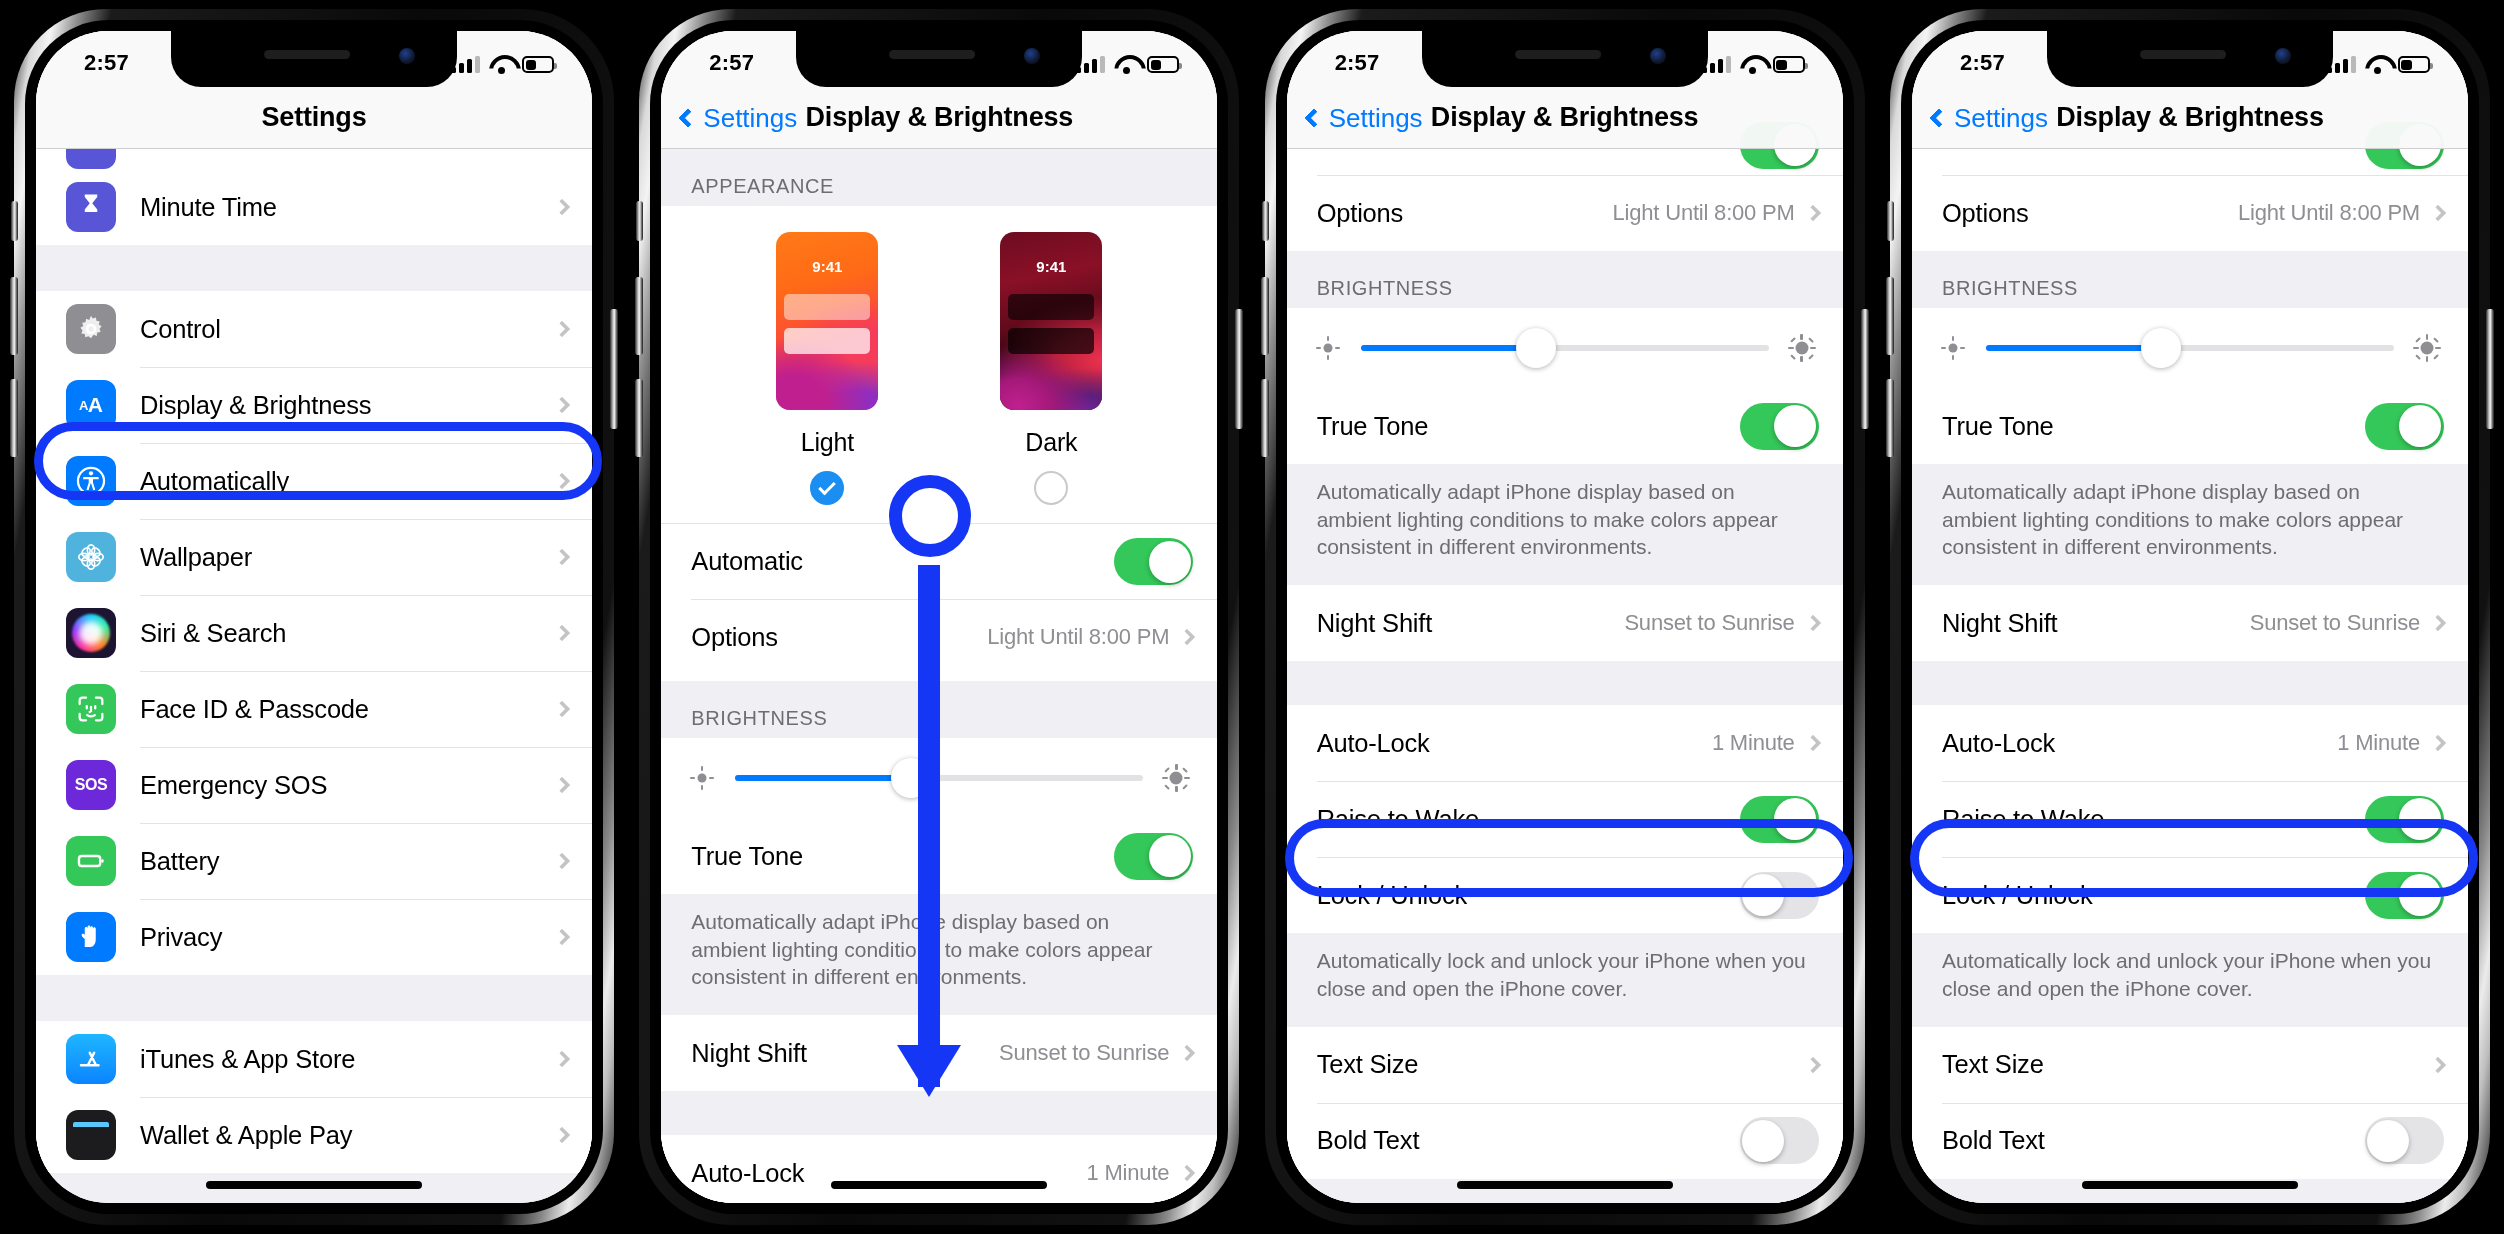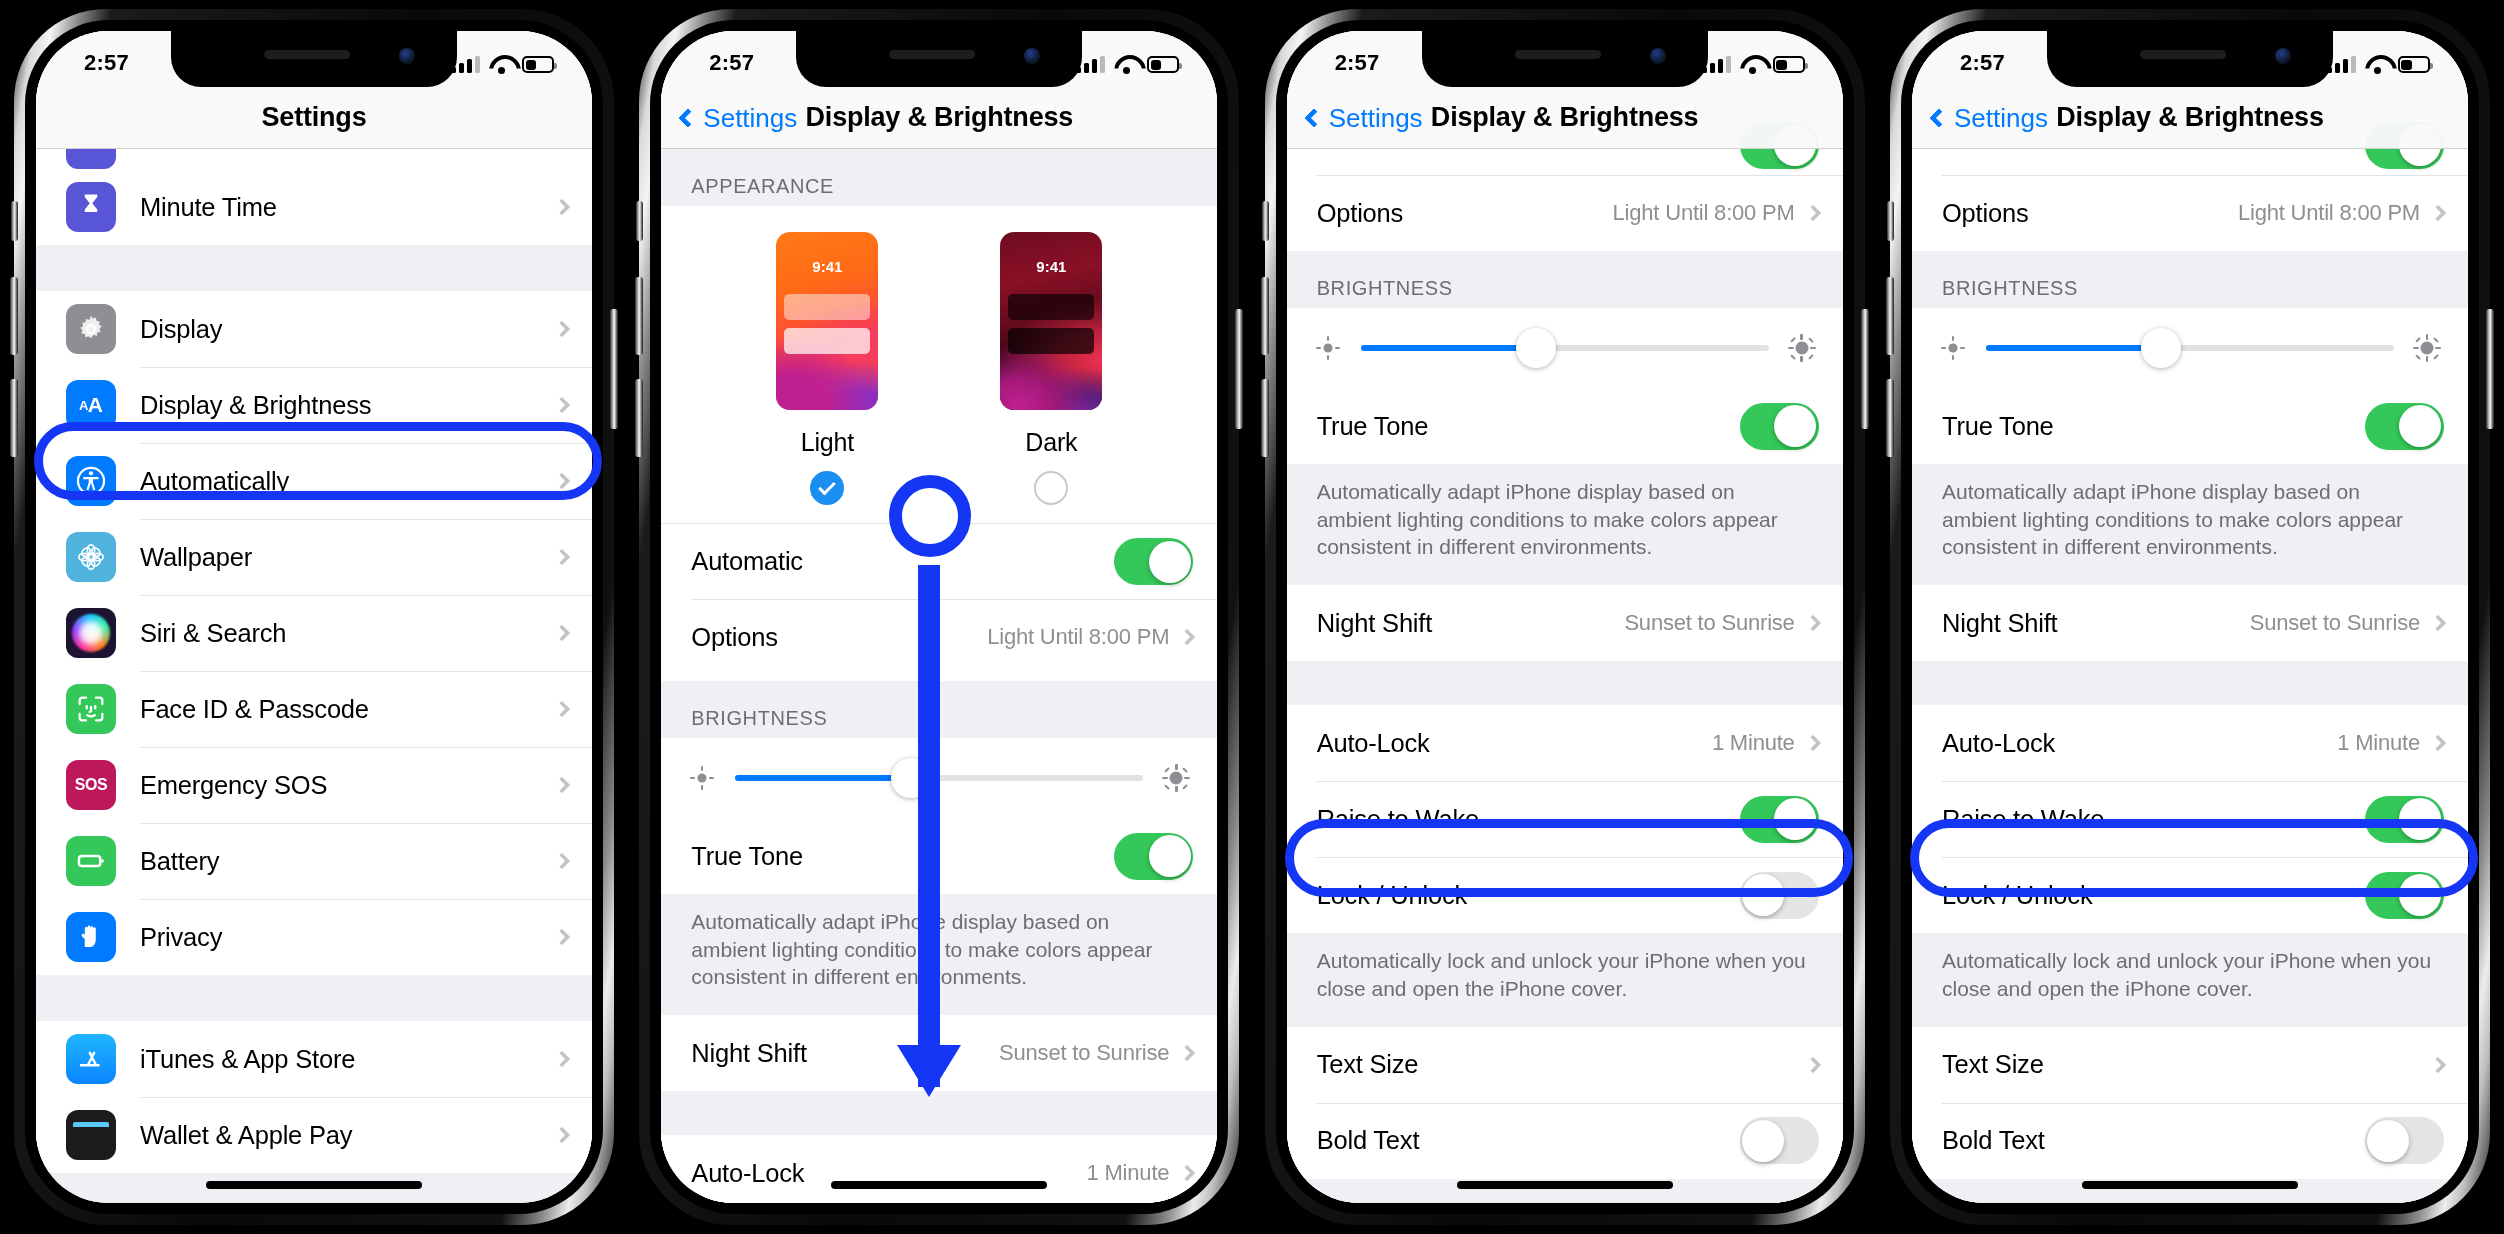"Display" span.row-label { text: Display -> Control }
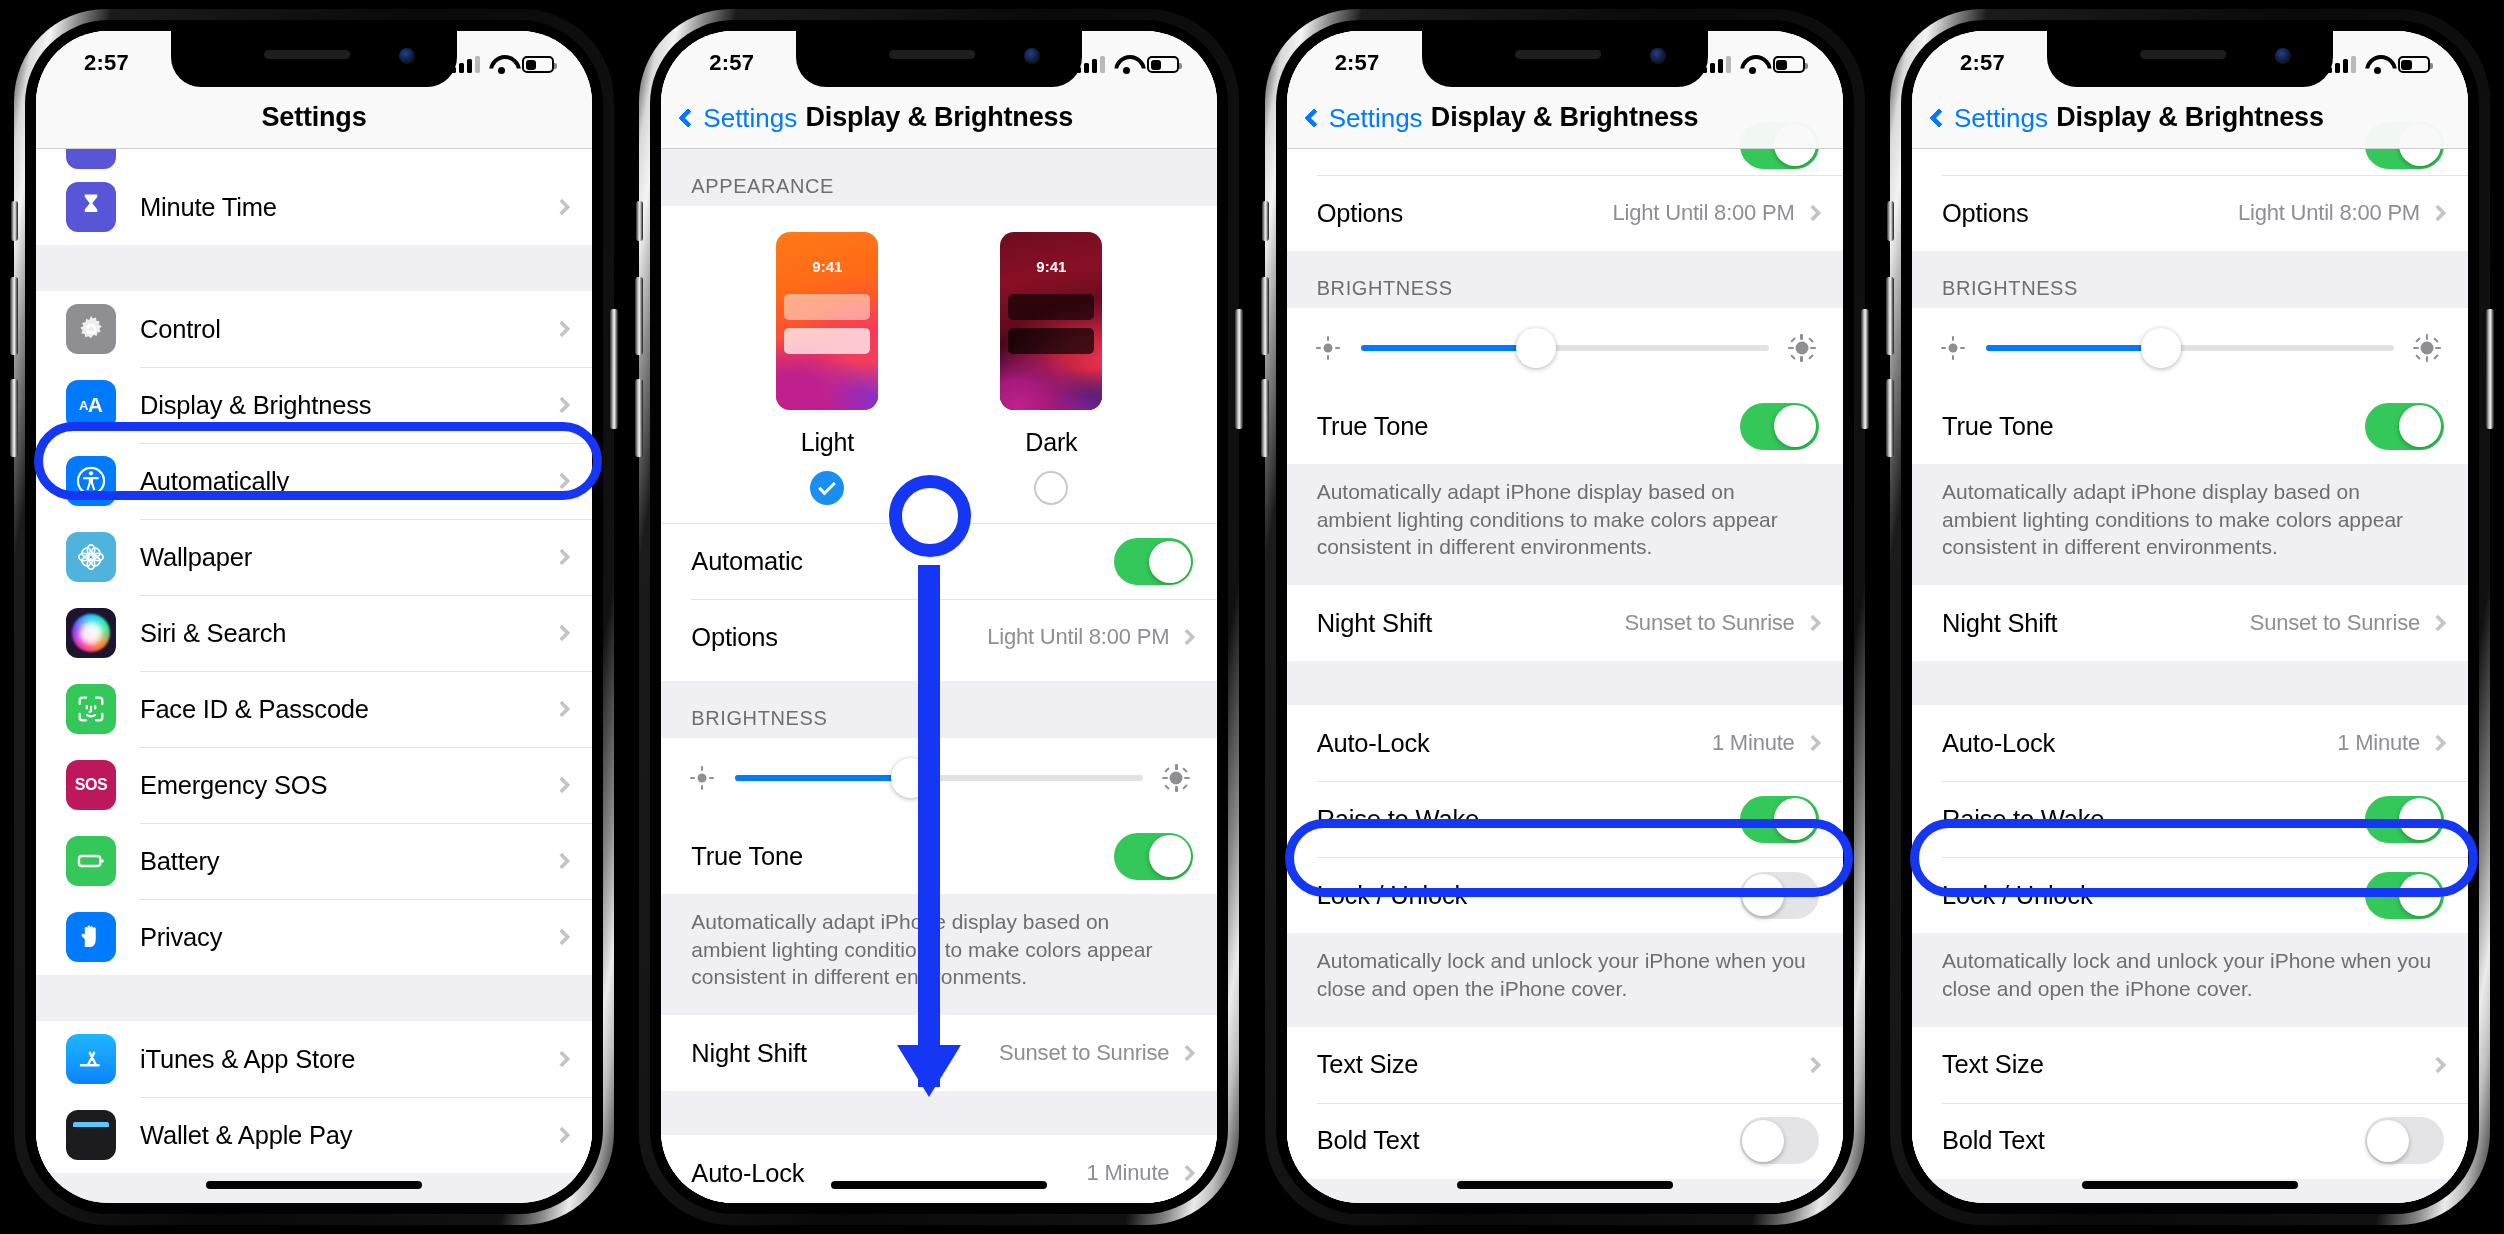"SOS" div.appicon { background: #be185d -> #6d28d9 }
